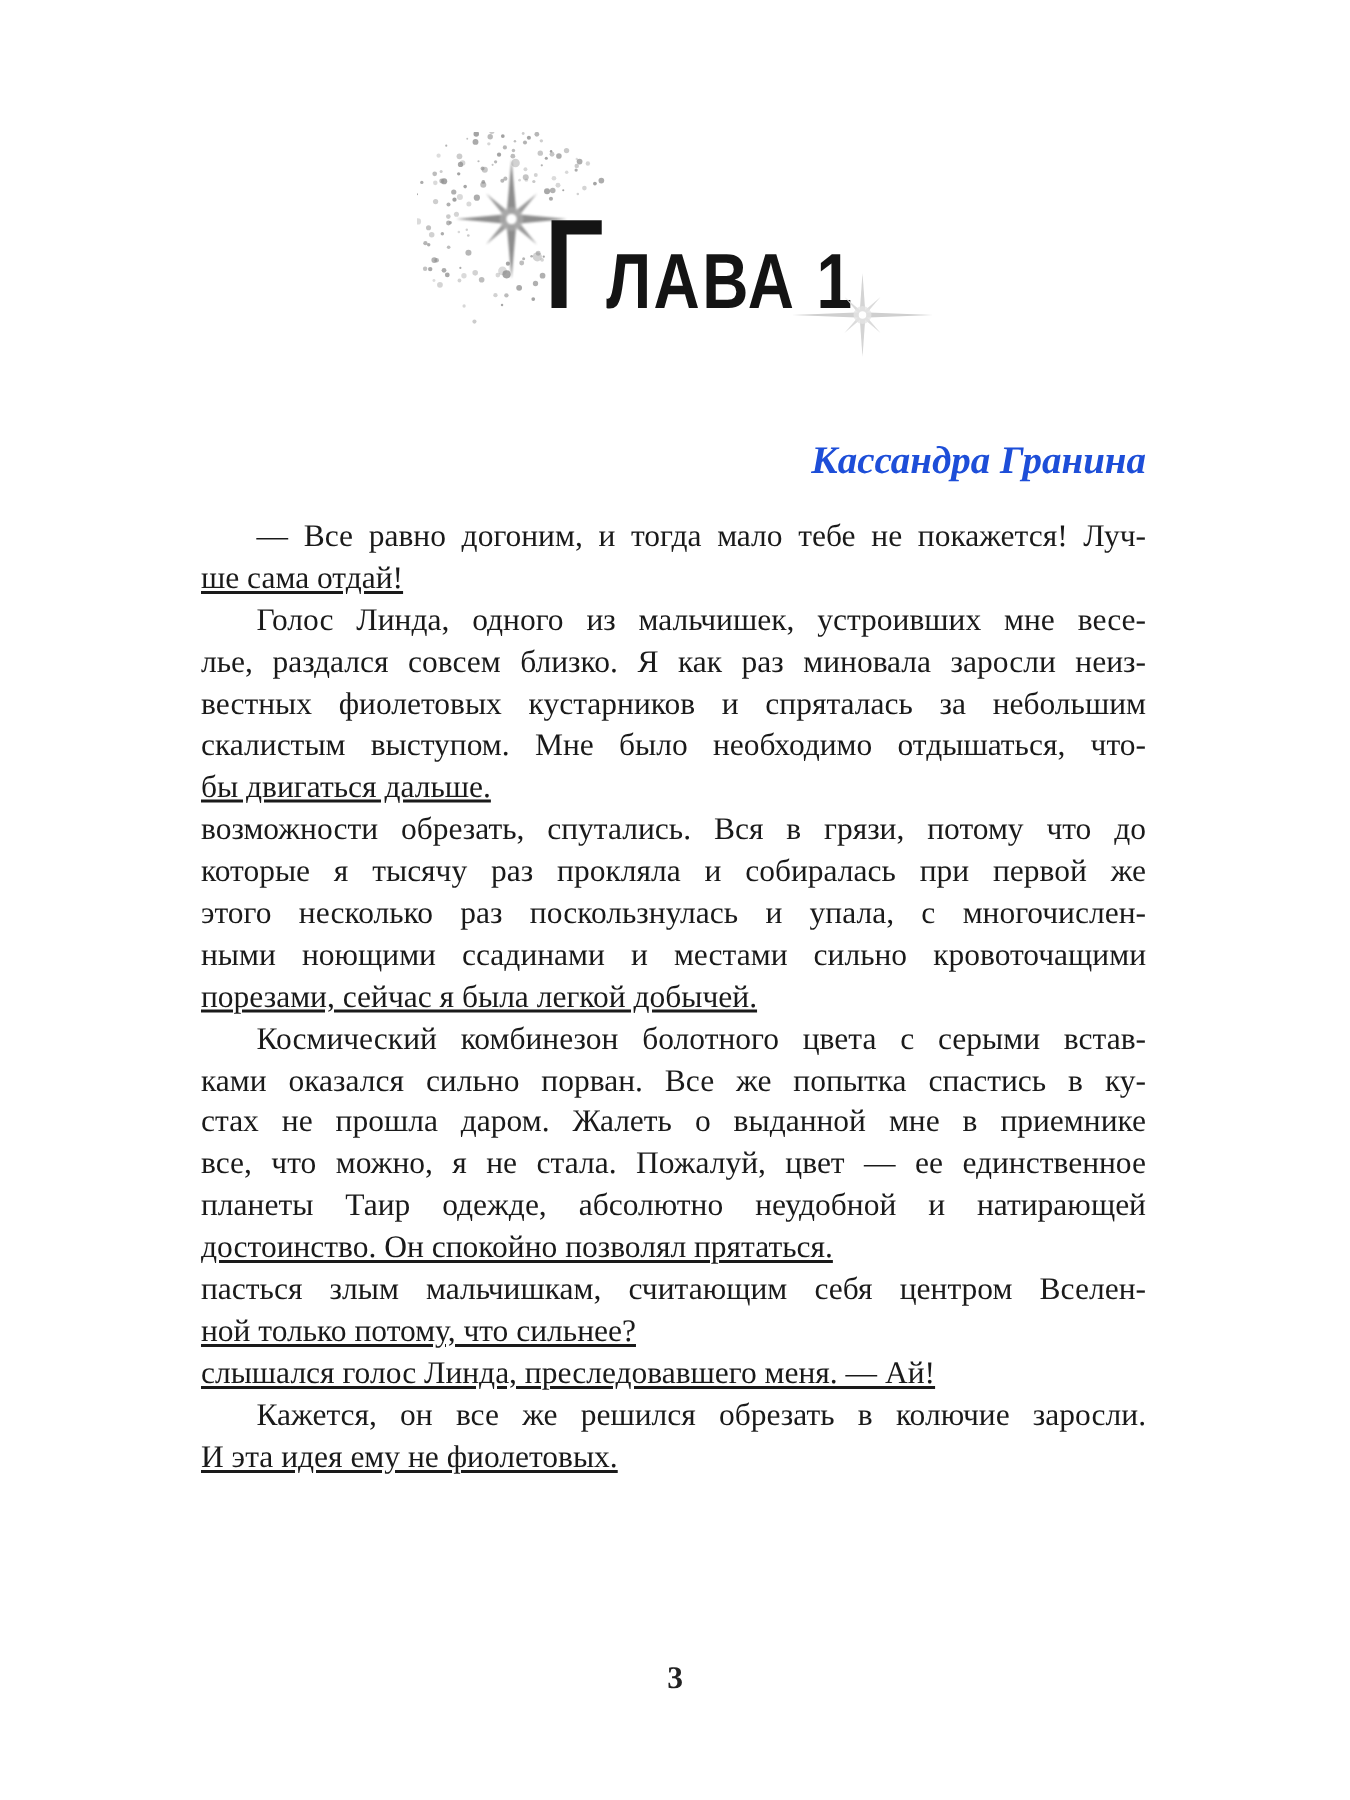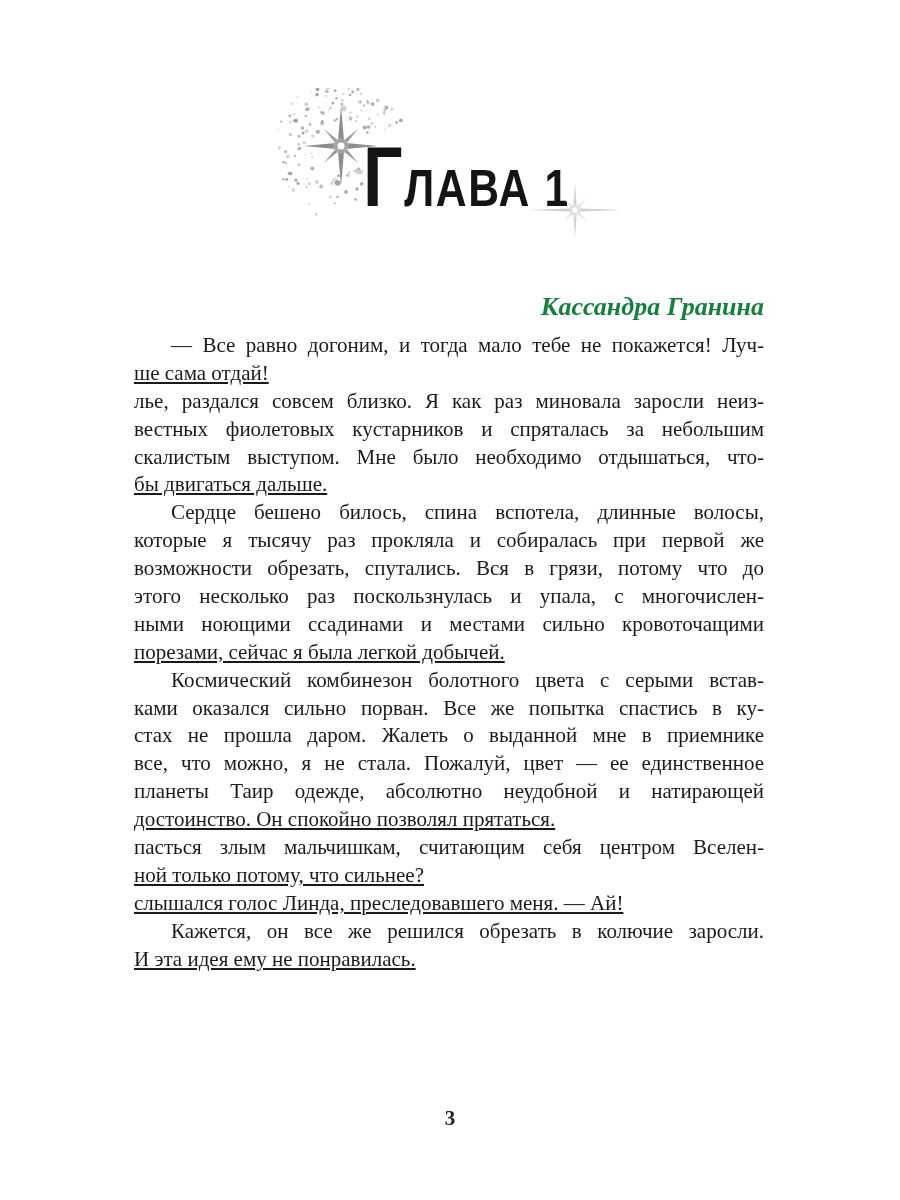"Кассандра Гранина" .author { color: #15803d -> #1d4ed8 }
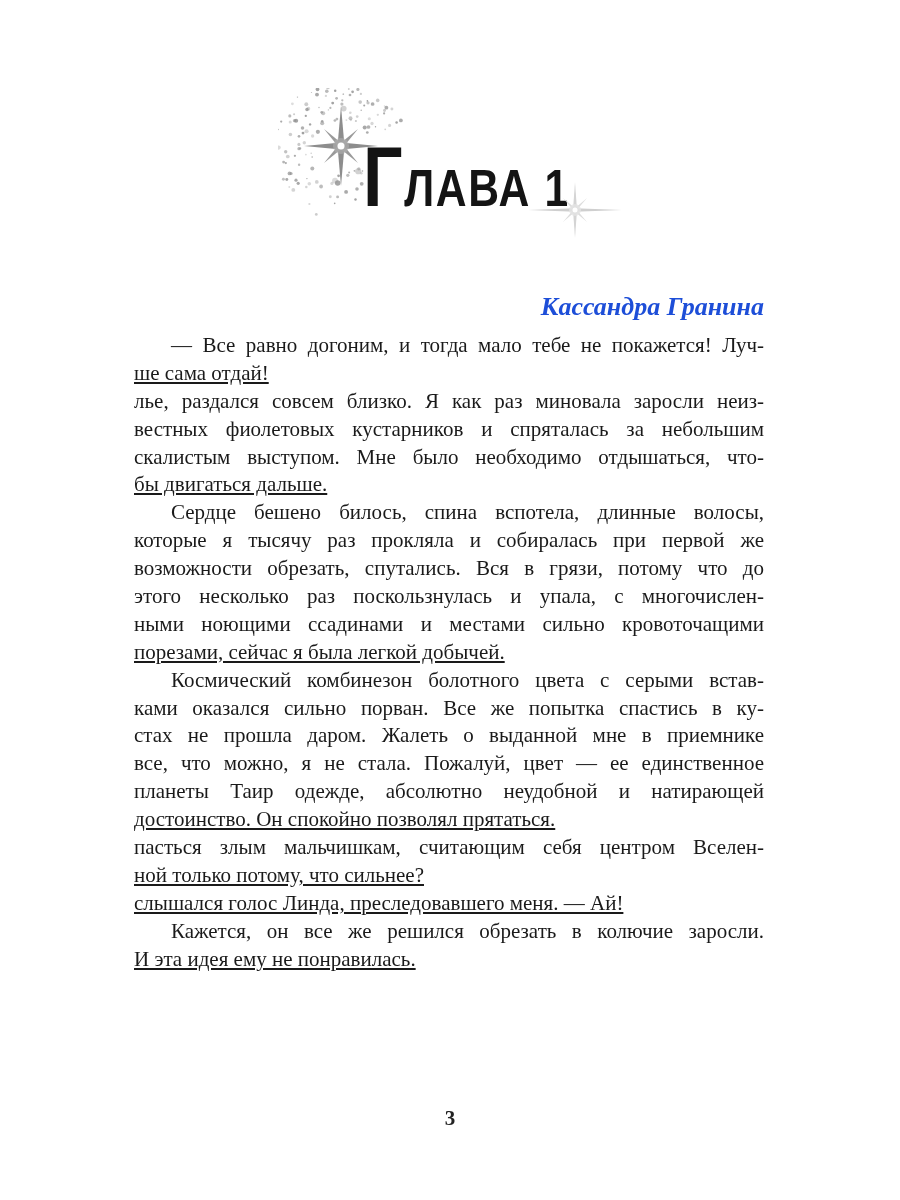"— Все равно догоним, и" .body-text { top: 332px -> 344px }
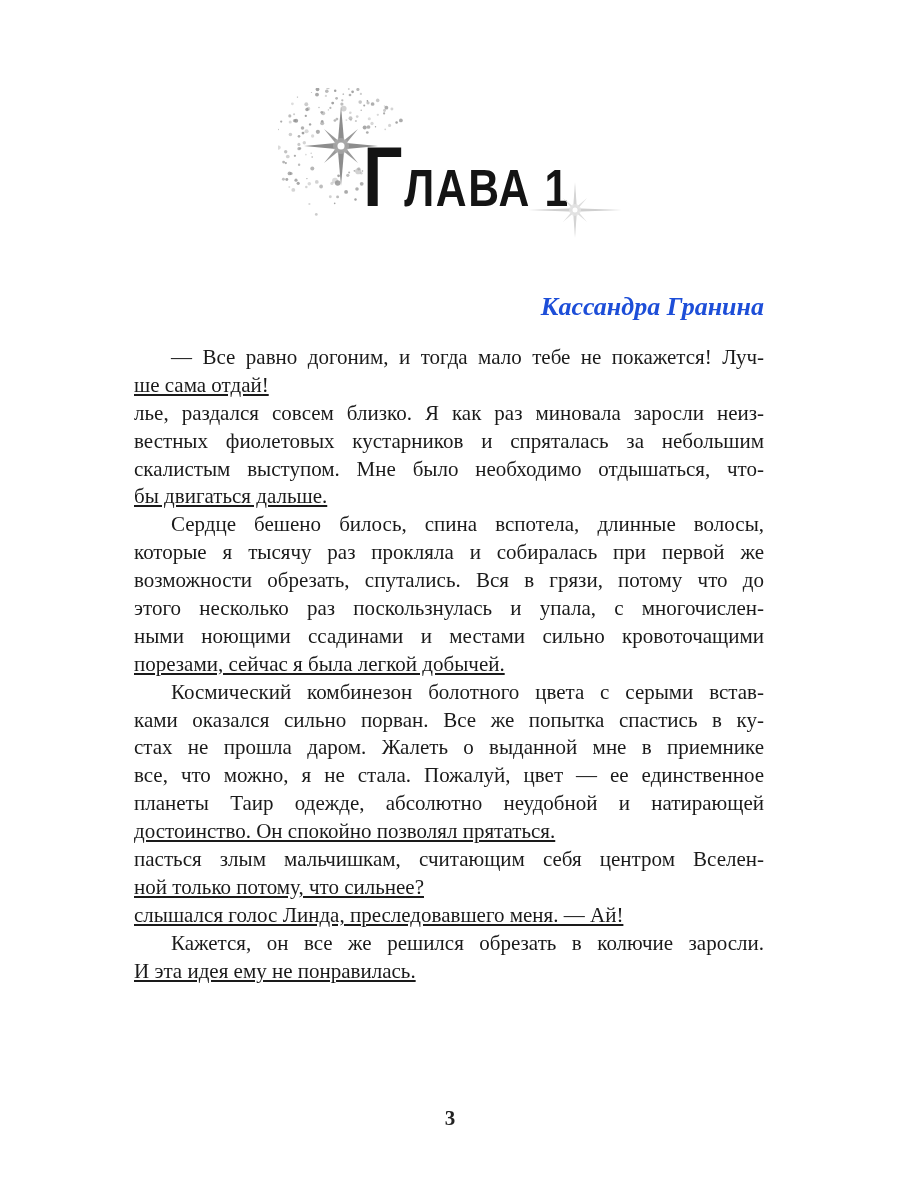"Голос Линда, одного из мальчишек," div.line { html: none -> <div>Голос Линда, одного из мальчишек, устроивших мне весе-</div> }
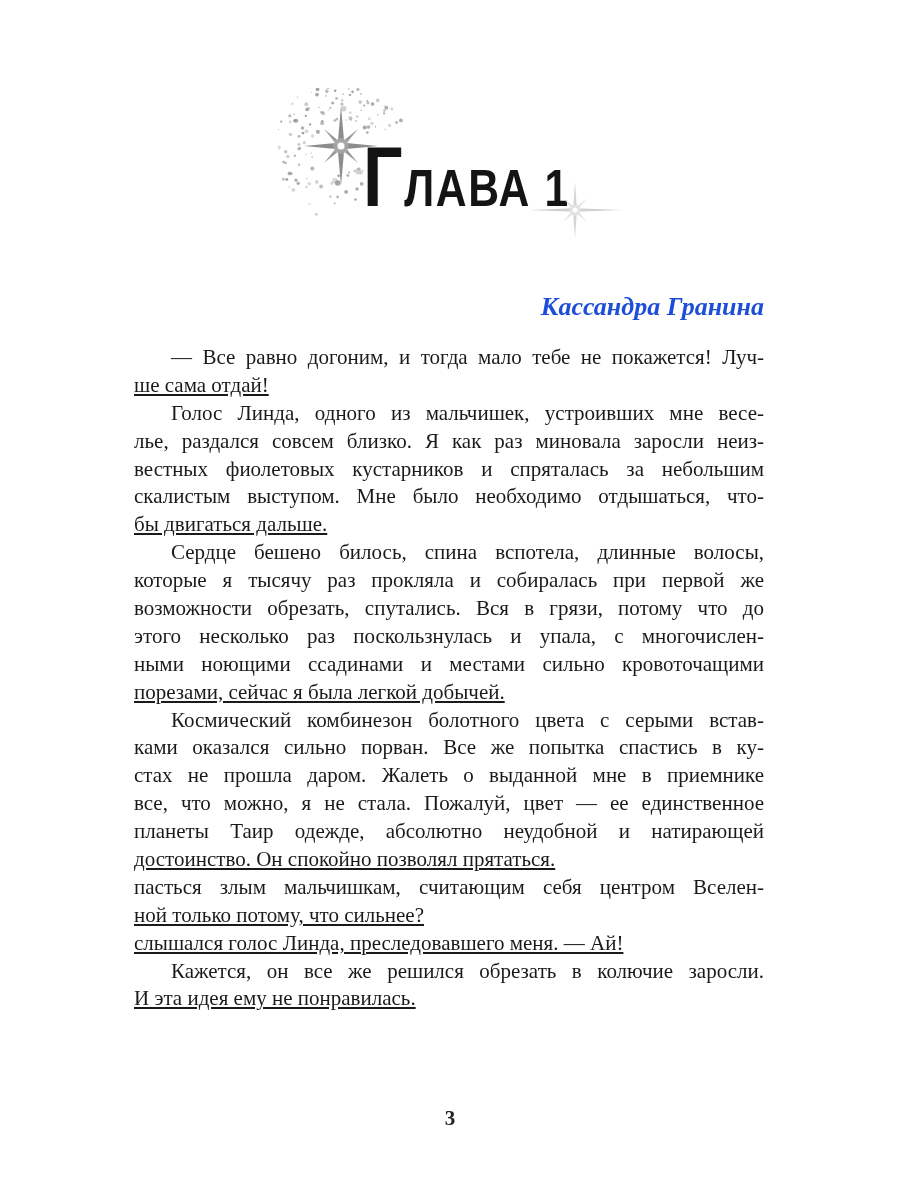"Сердце бешено билось, спина вспотела," div.line { html: <div>Сердце бешено билось, спина вспотела, длинные волосы,</div> -> none }
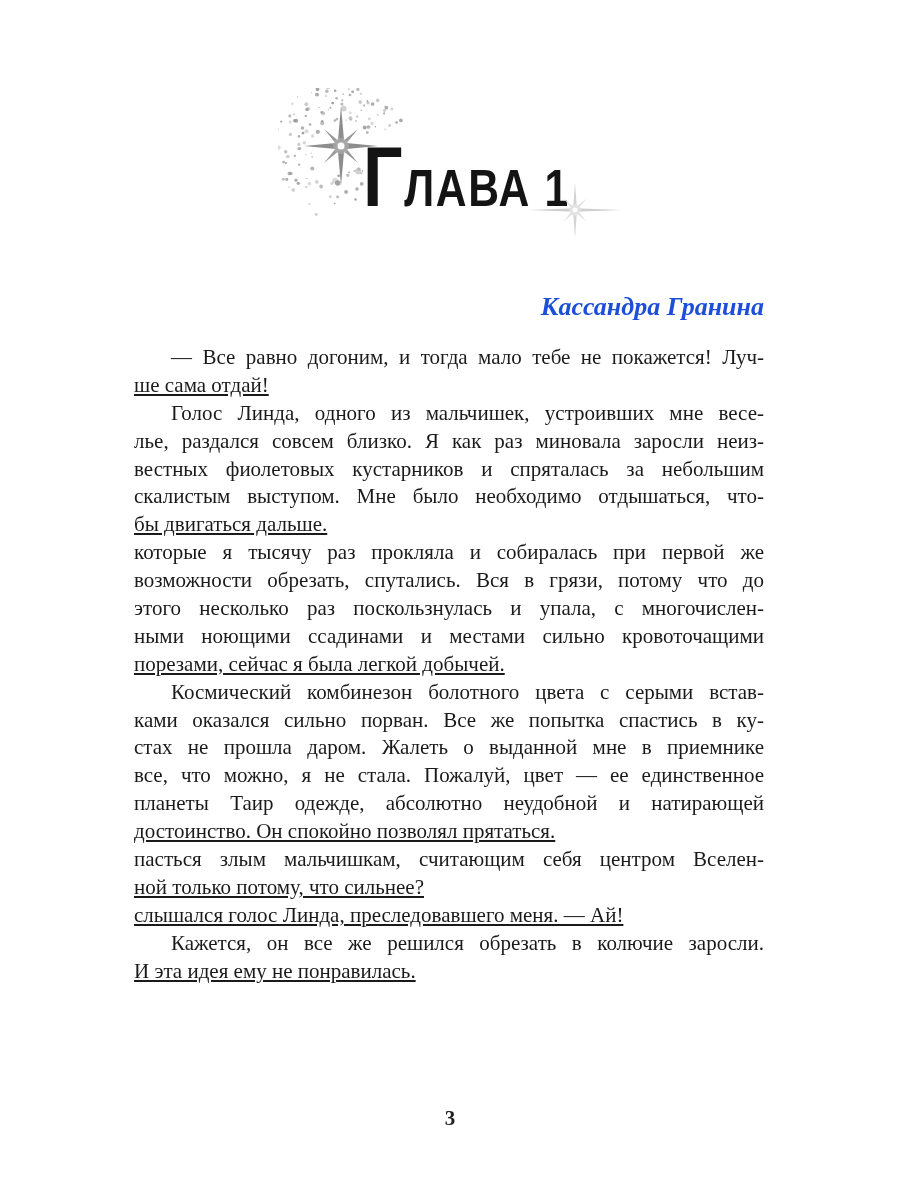"которые я тысячу раз прокляла" div.line { order: before "возможности обрезать, спутались. Вся в" -> after "возможности обрезать, спутались. Вся в" }
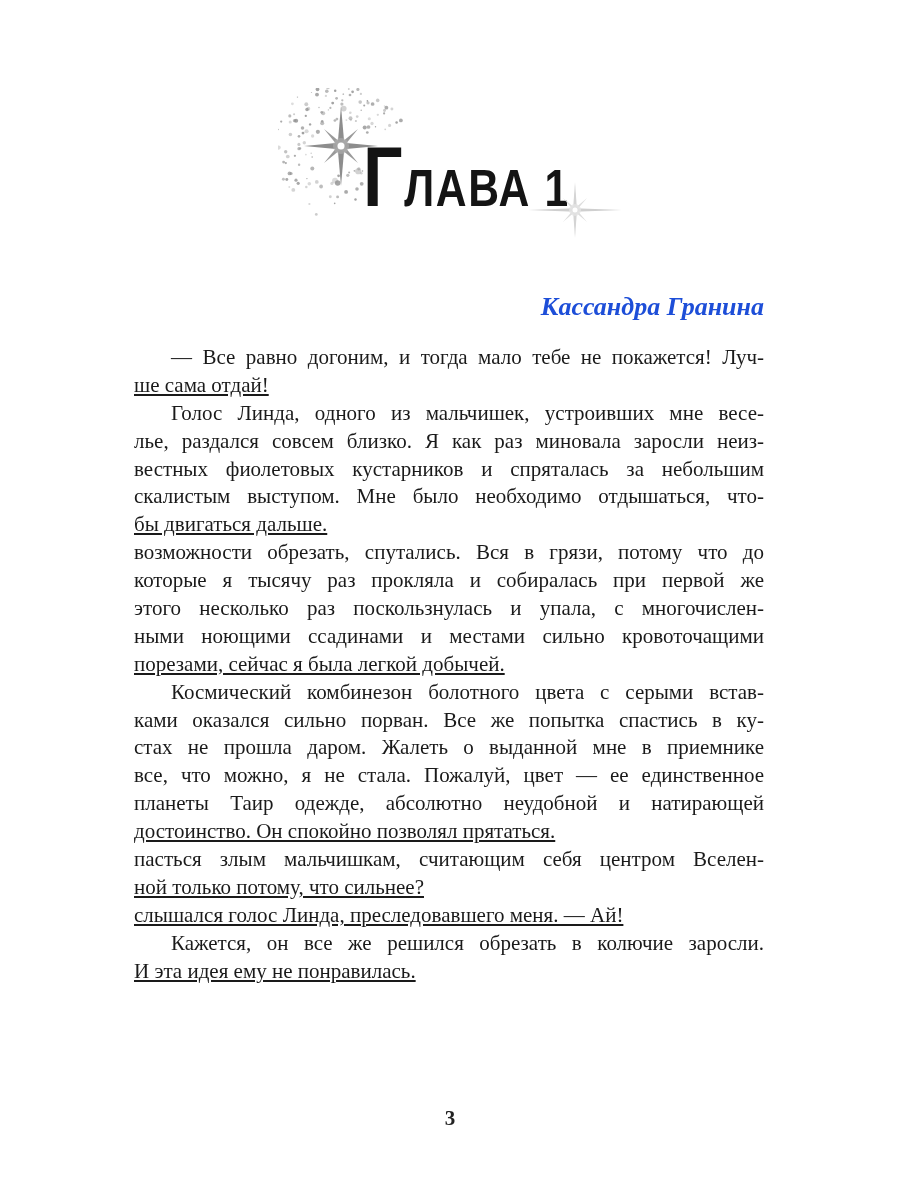"И эта идея ему не" div.line { text: понравилась -> фиолетовых }
